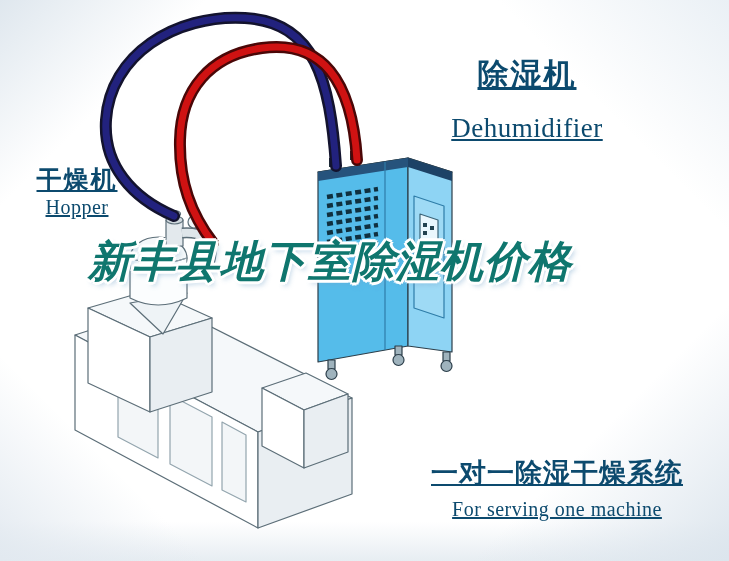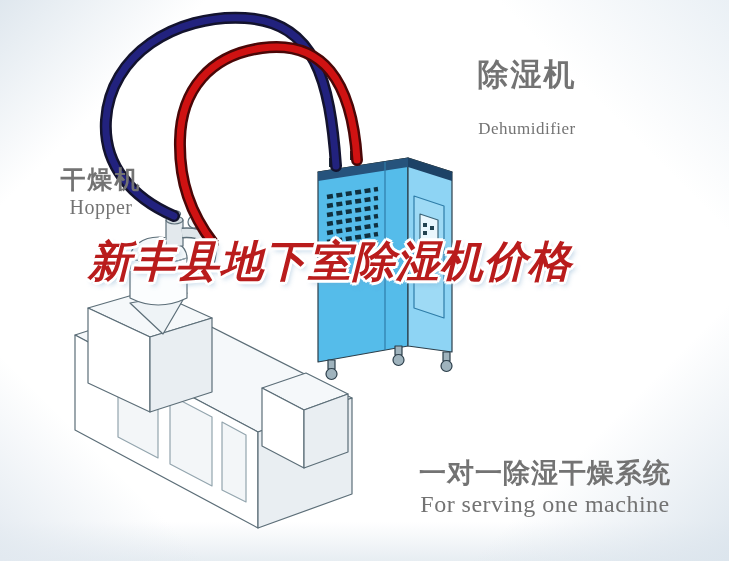"除湿机" .label { color: #737373 -> #0c4a6e; text-decoration: none -> underline }
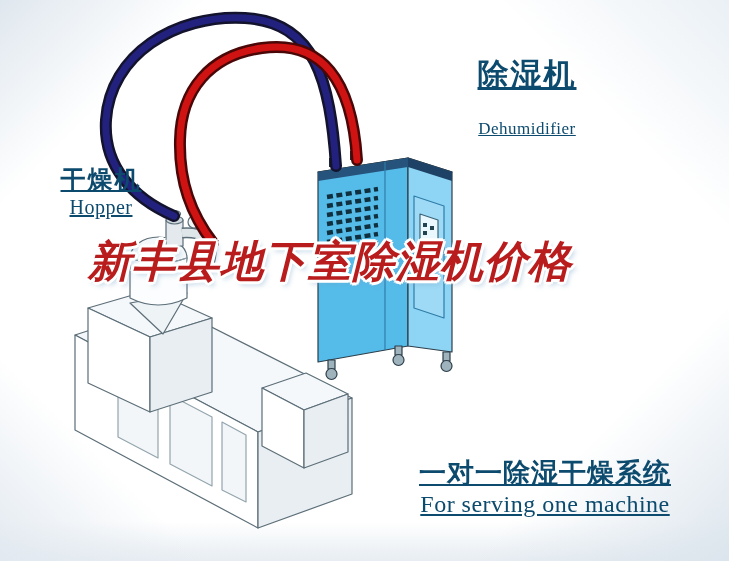"Dehumidifier" .dehumidifier-label .label-en { font-size: 17px -> 27px; margin-top: 23px -> 17px }
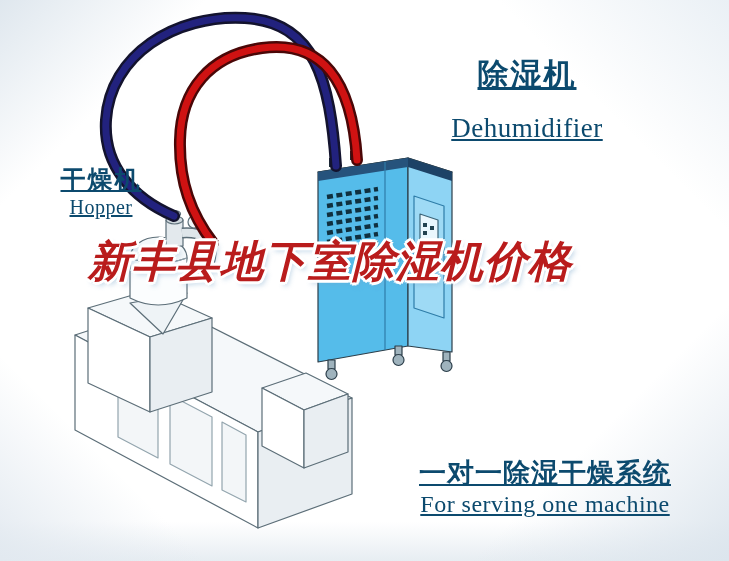"干燥机" .hopper-label { left: 46px -> 22px }
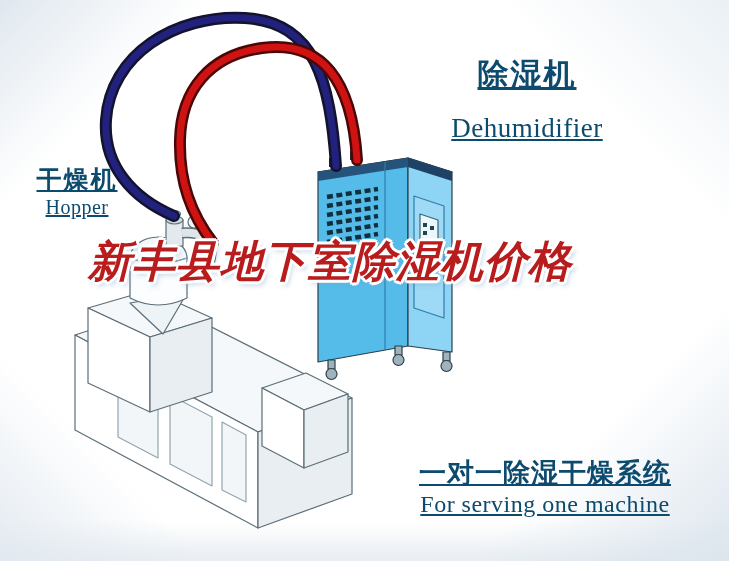"新丰县地下室除湿机价格" .main-title { color: #b91c1c -> #0f766e }
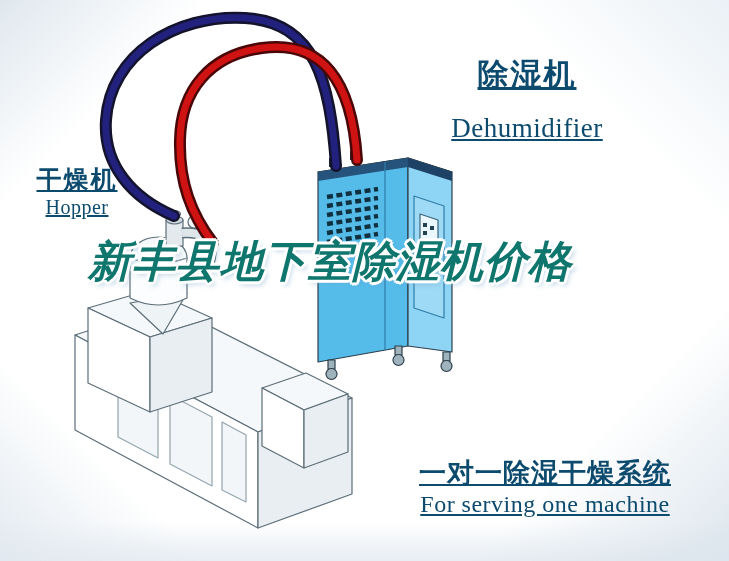"一对一除湿干燥系统" .system-label { left: 400px -> 412px }
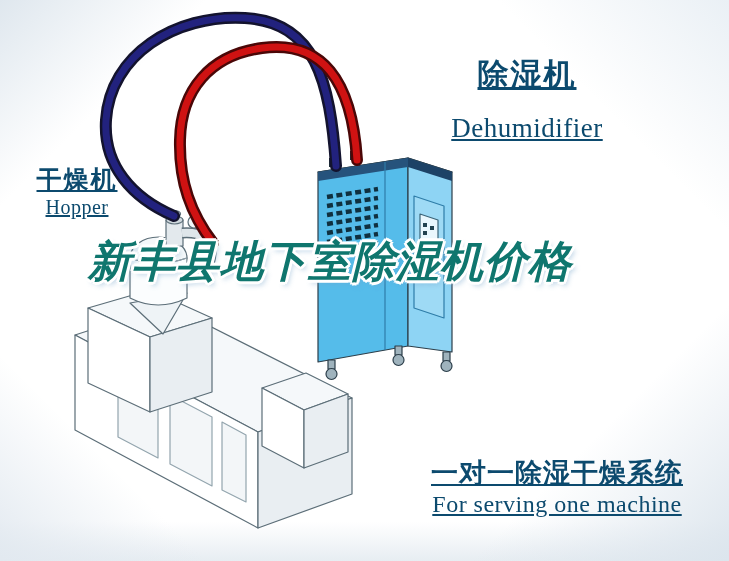"For serving one machine" .system-label .label-en { font-size: 24px -> 20px; margin-top: none -> 7px }
